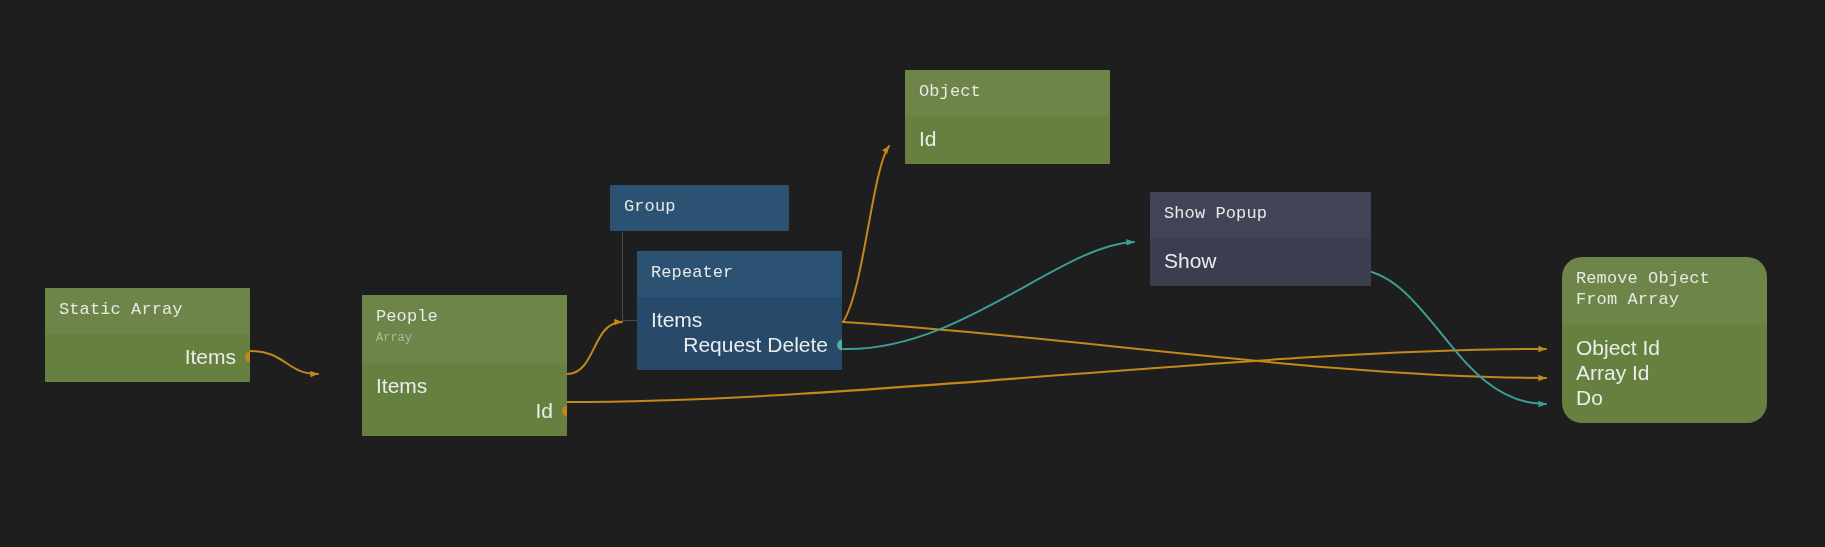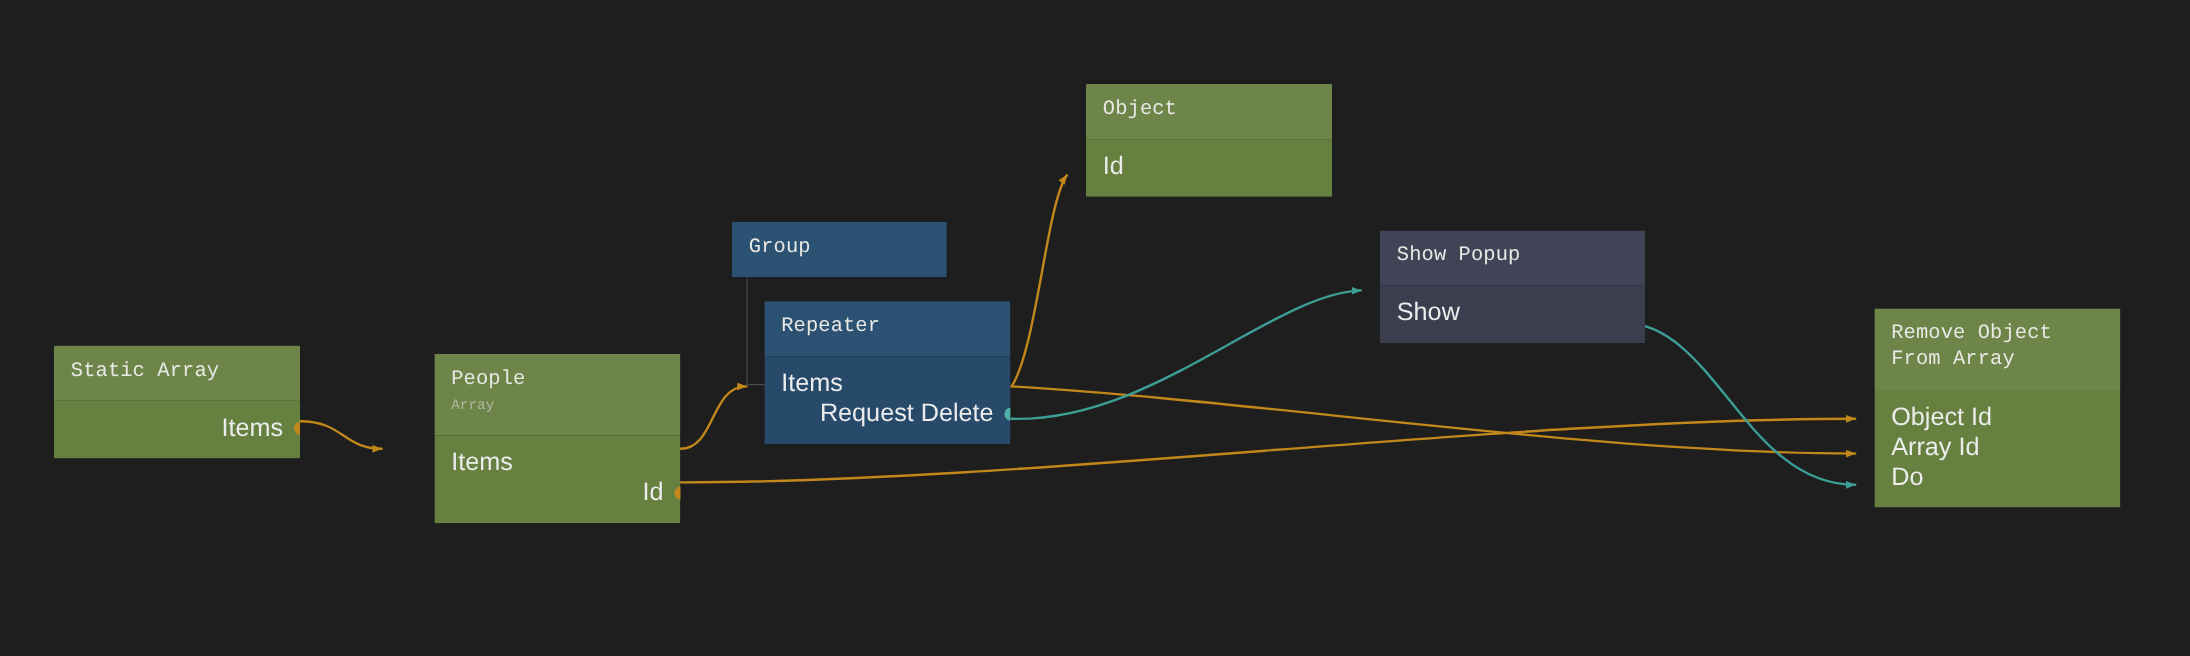"Remove Object From Array" div.node { border-radius: none -> 20px }
